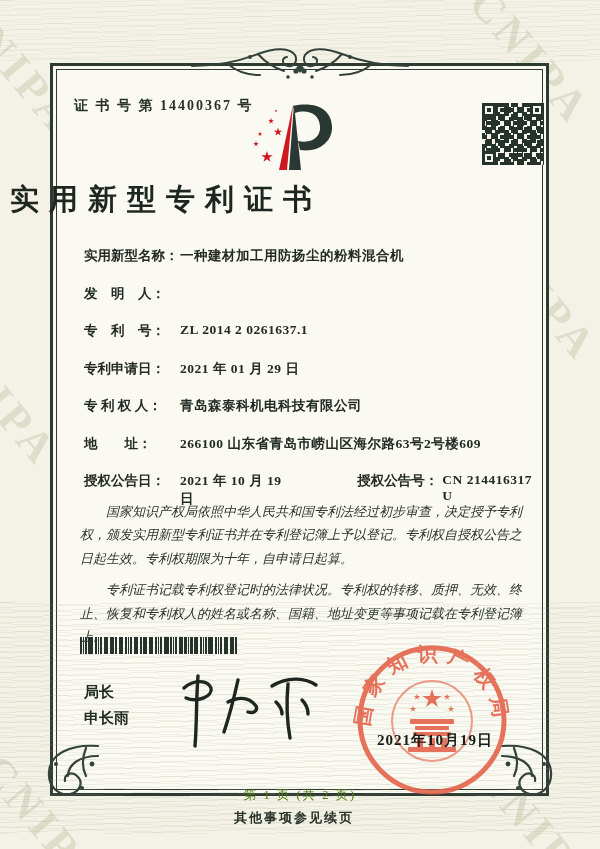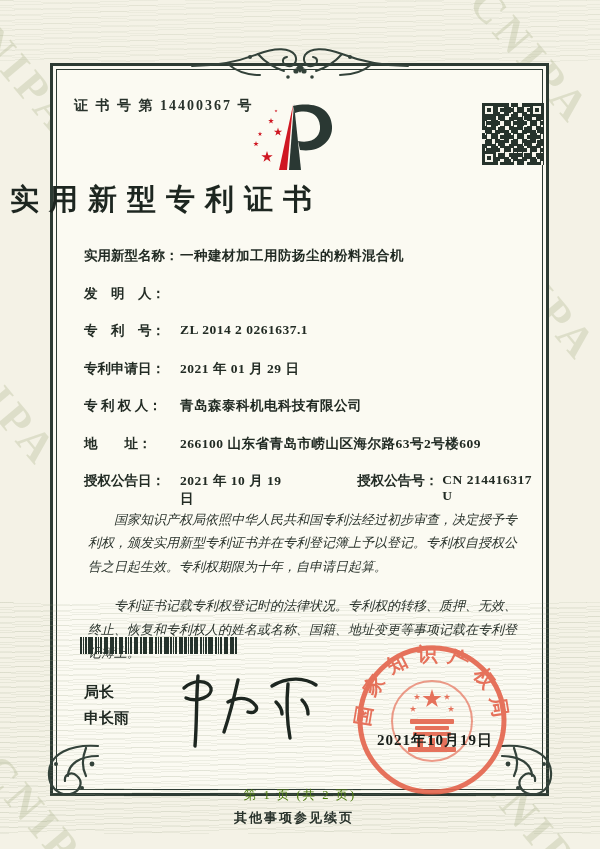"国家知识产权局依照中华人民共和国专利法经过初步审查，决定授予专利权，颁发实用新型" .body-text p { margin: 16px -> 8px }
